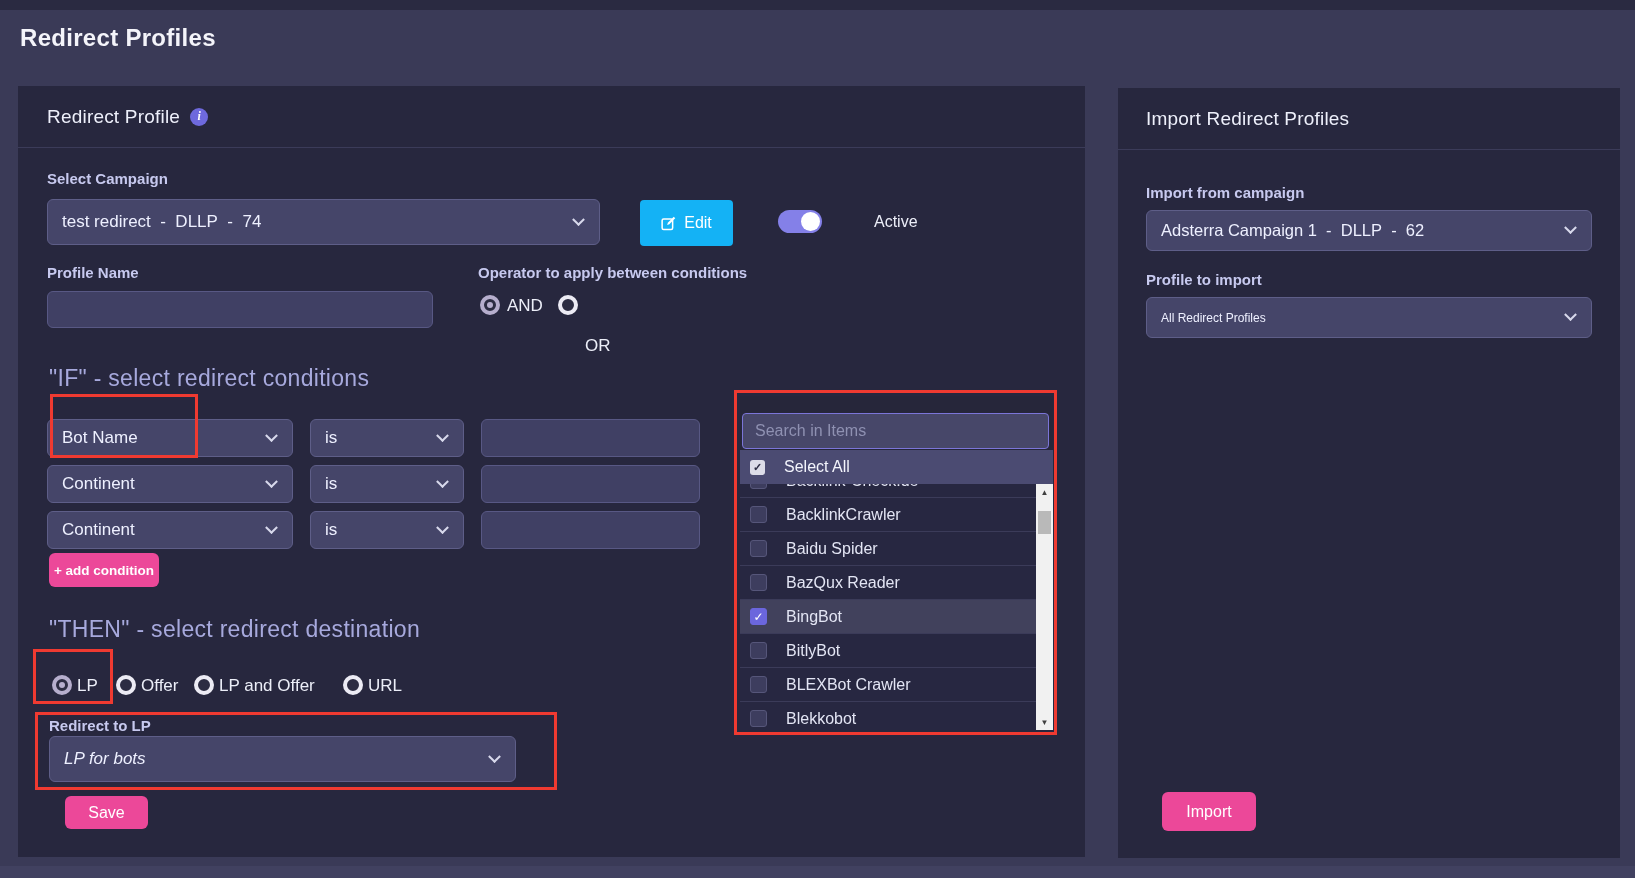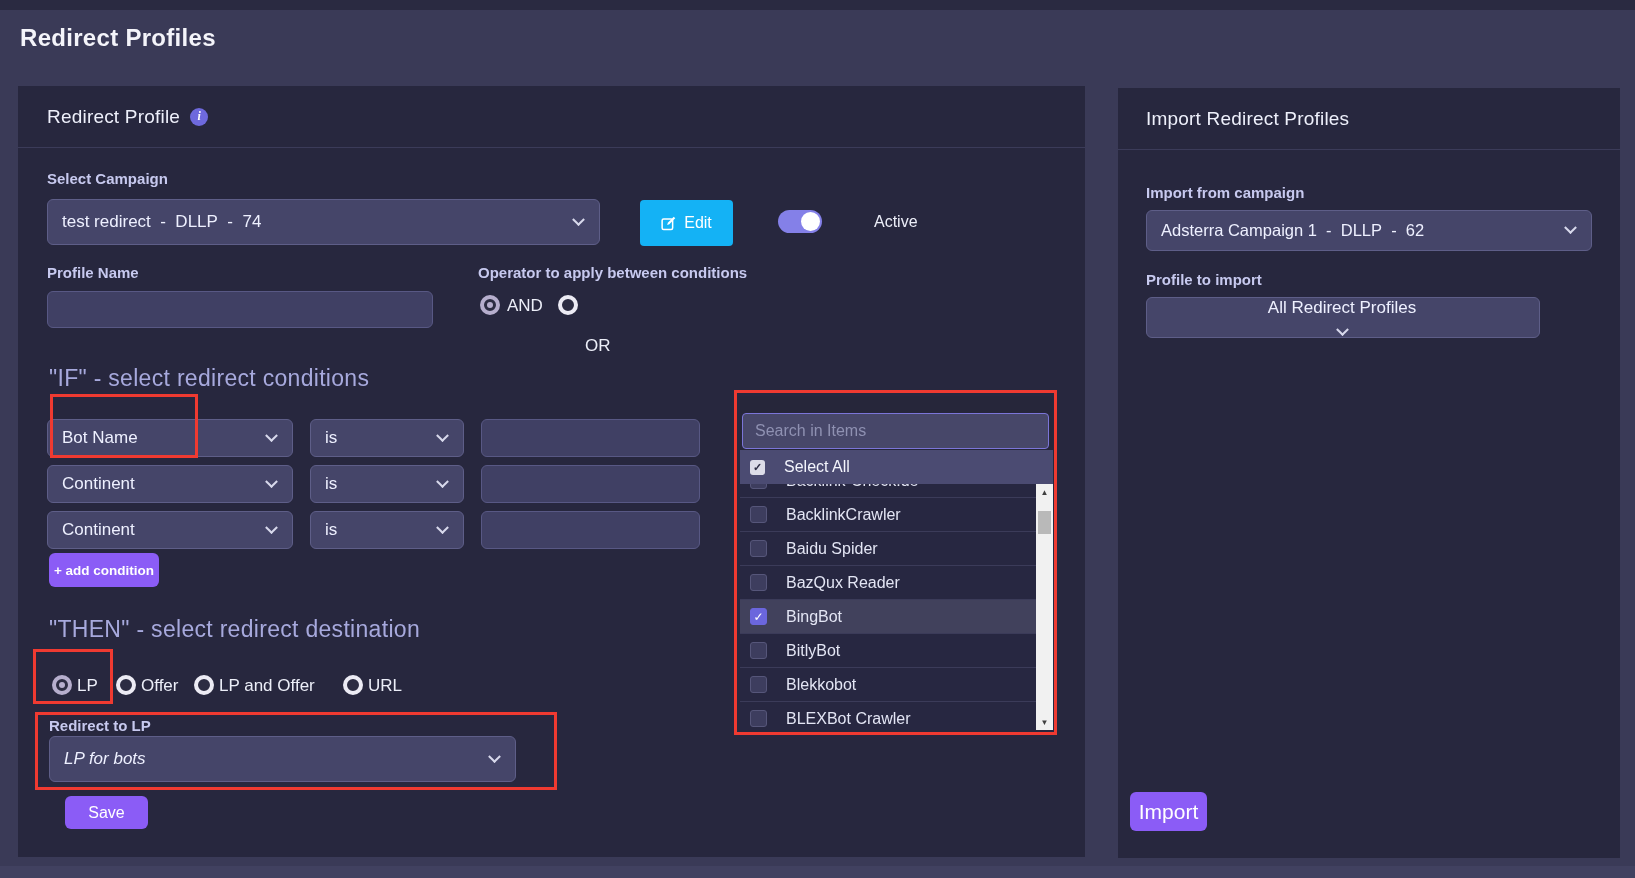"All Redirect Profiles" div.sel { flex-direction: column -> none; font-size: 17px -> 12px; width: 394px -> 446px }
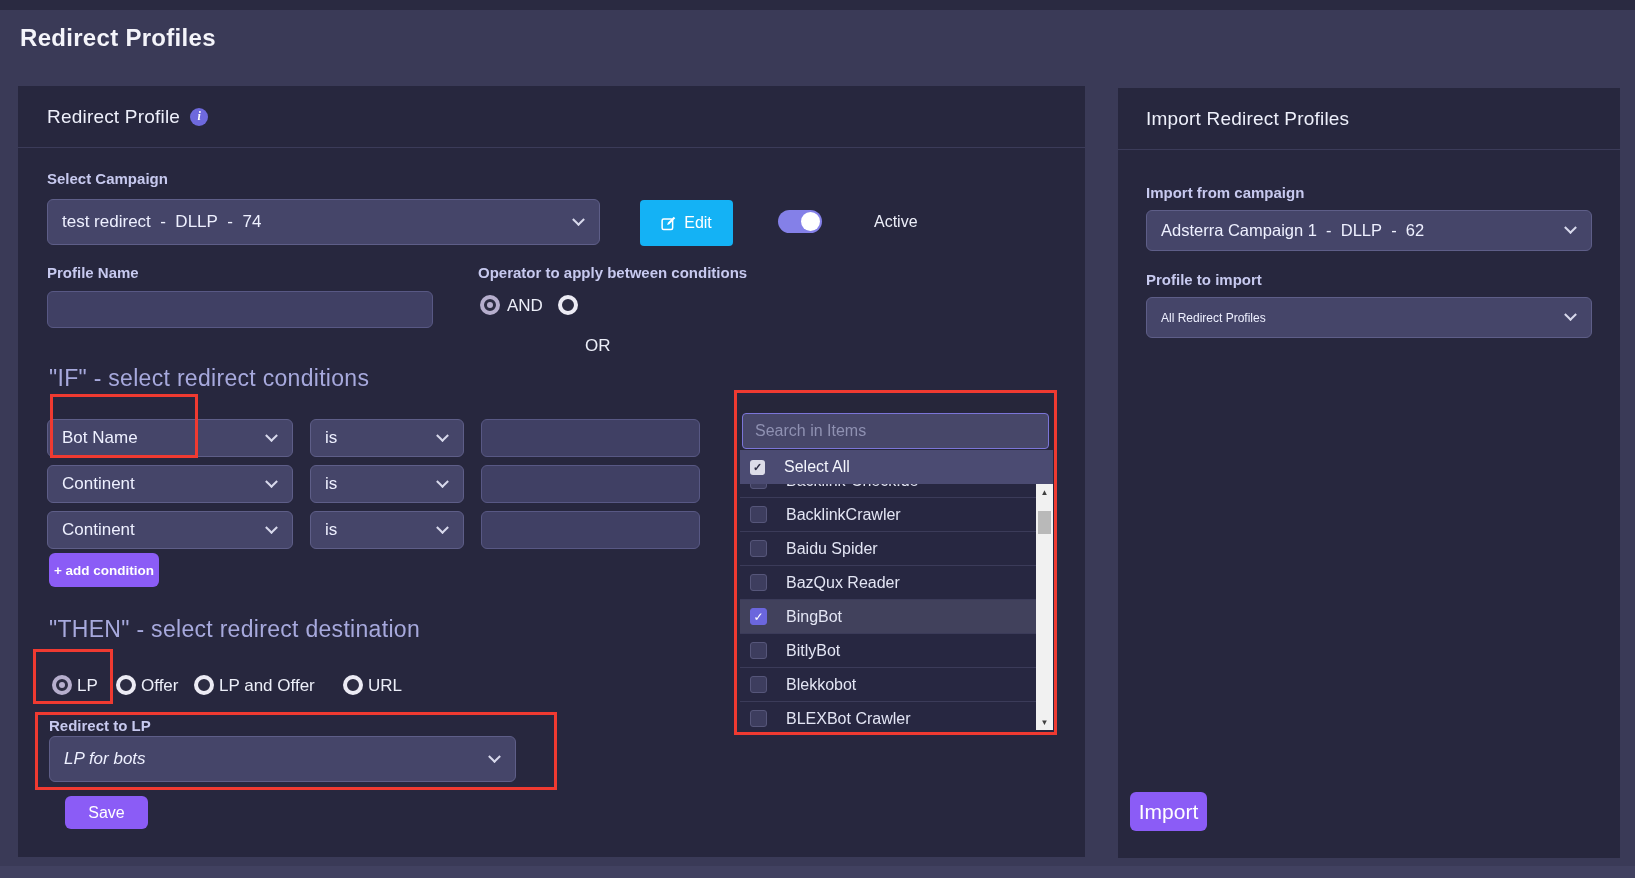"+ add condition" .btn-purple { background: #8b5cf6 -> #ec4899 }
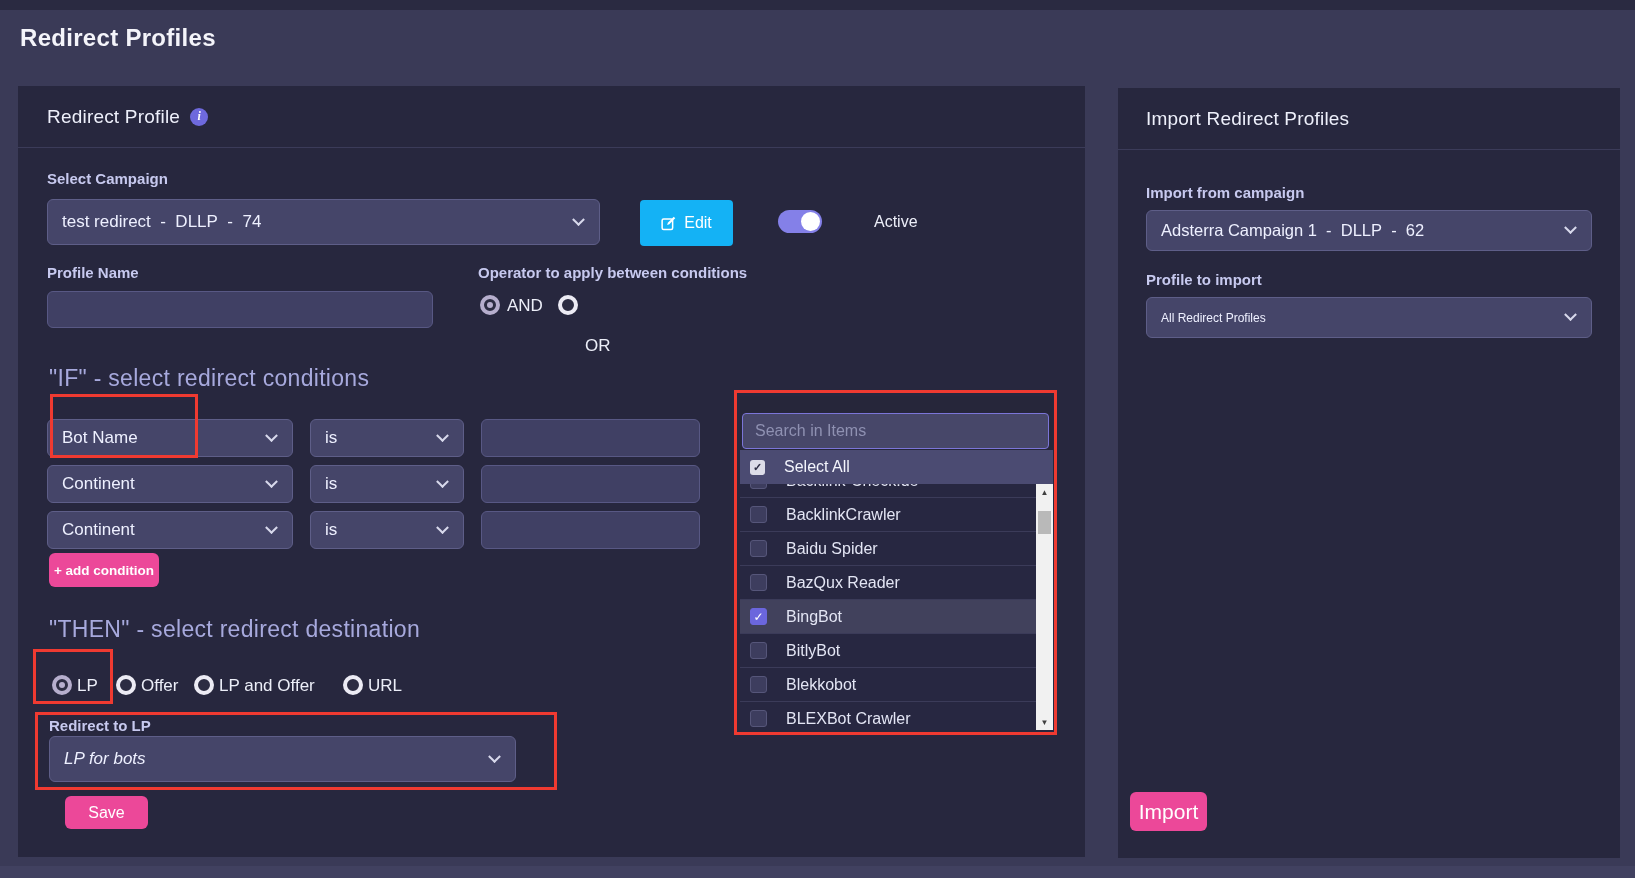"Blekkobot" div.lrow { order: before "BLEXBot Crawler" -> after "BLEXBot Crawler" }
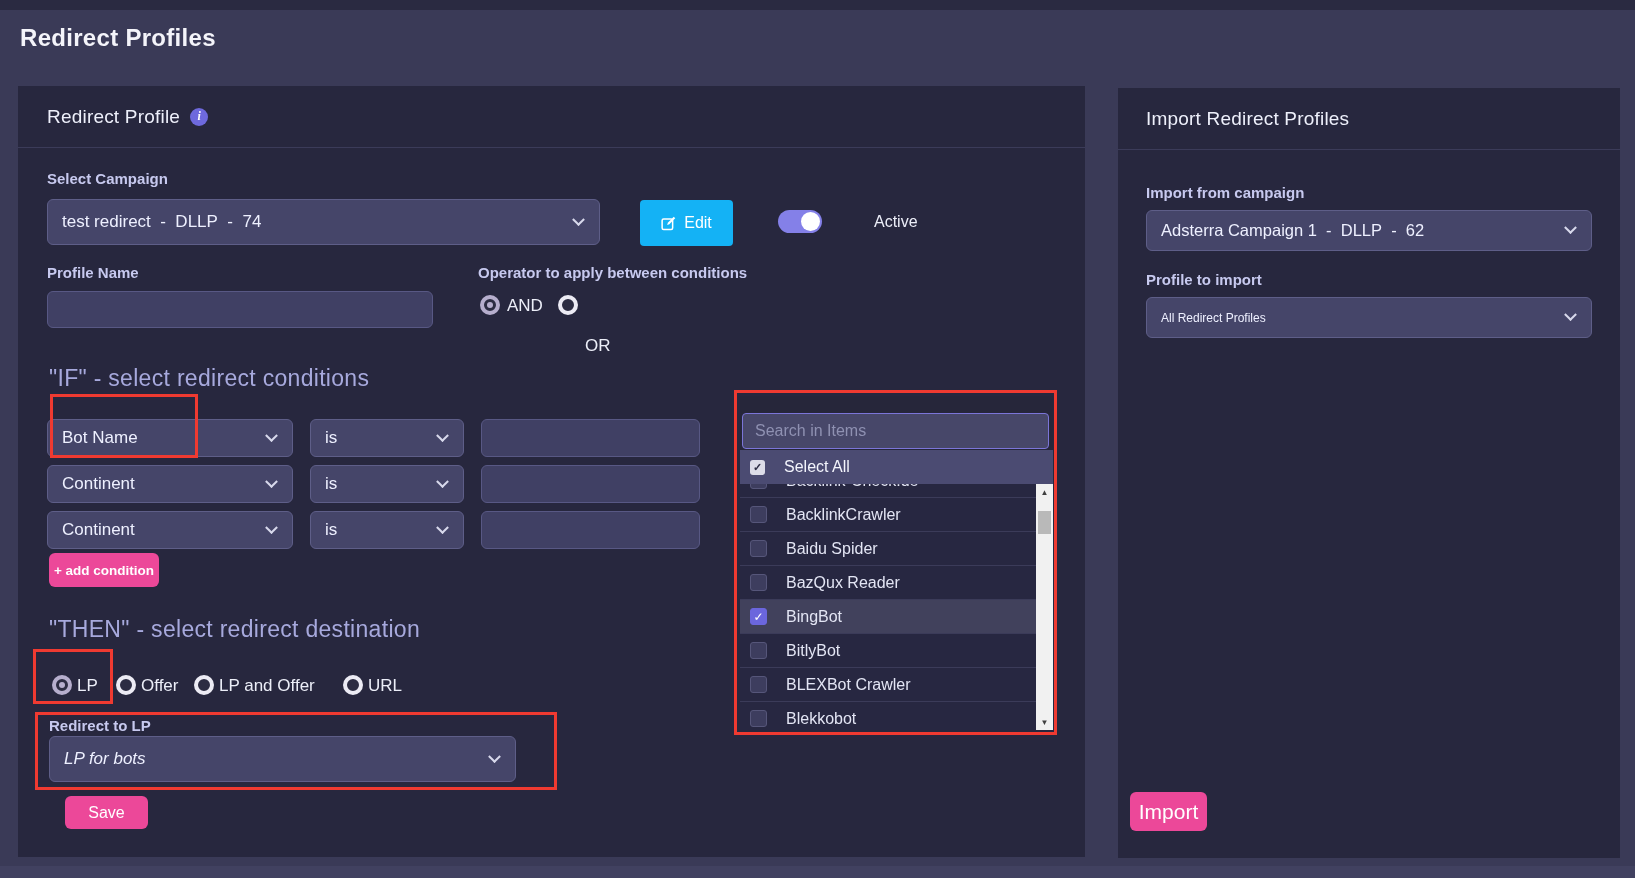"Import" button.btn { font-size: 21px -> 16px; left: 12px -> 44px; width: 77px -> 94px }
